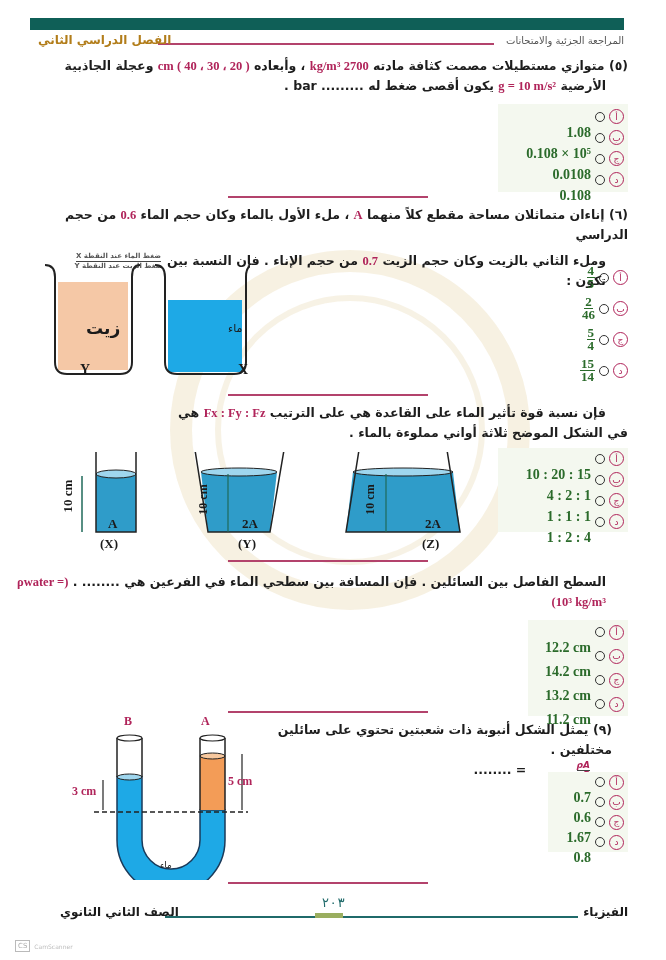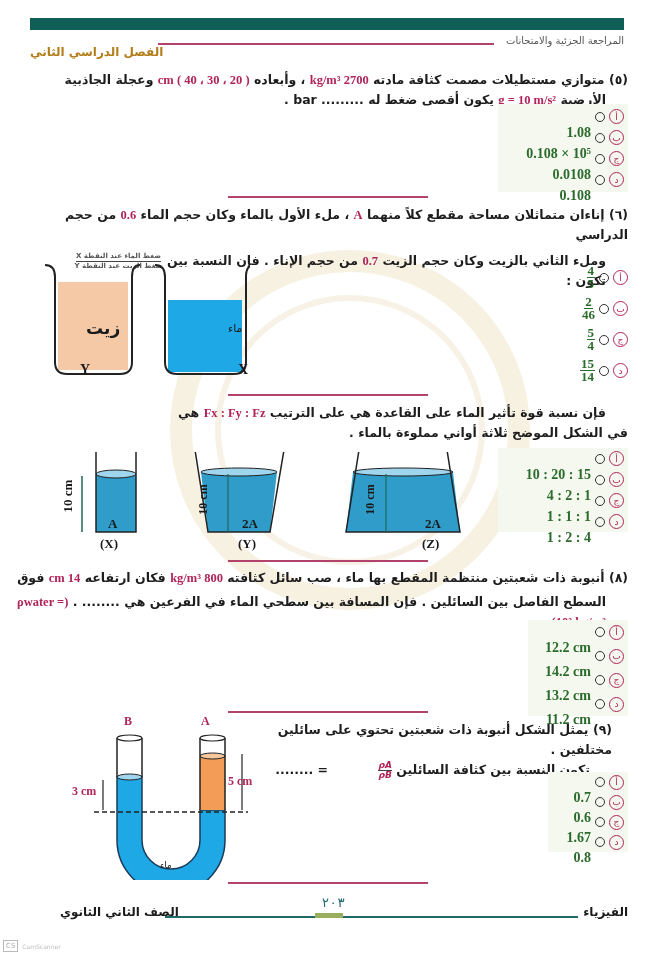"الفصل الدراسي الثاني" .header .right { left: 0 -> 8px; margin-top: 12px -> none }
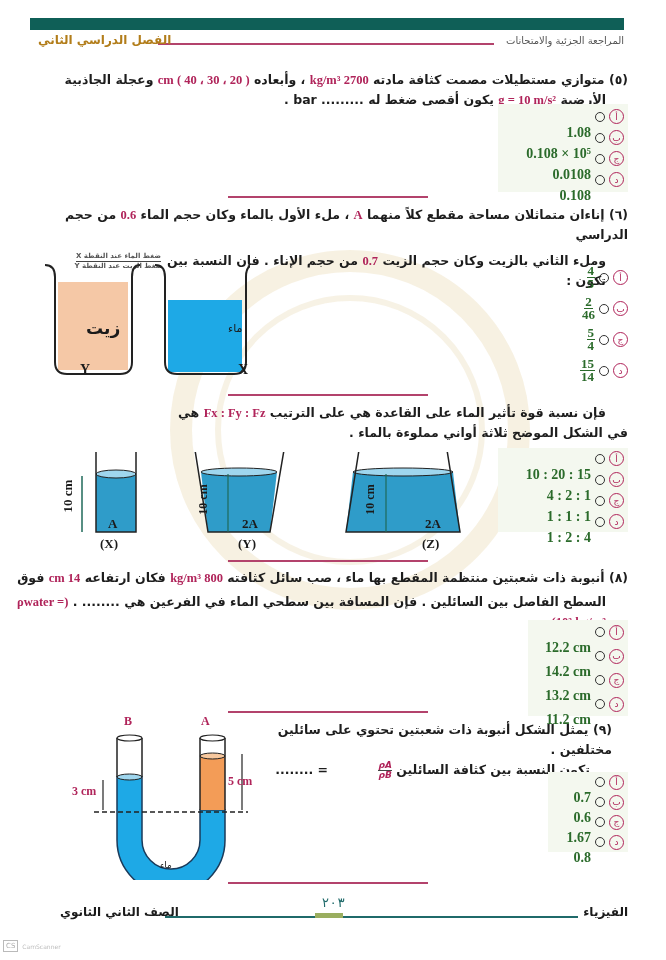"(٥) متوازي مستطيلات مصمت كثافة" div.abs { top: 70px -> 56px }
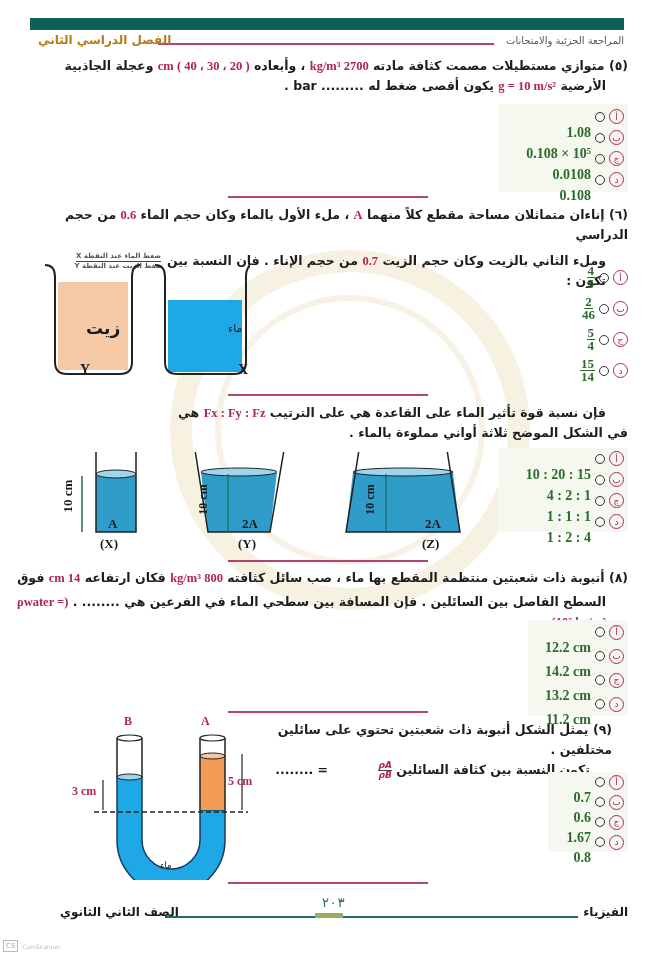"(٨) أنبوبة ذات شعبتين منتظمة" div { html: <div> <span>(٨)</span> <span>أنبوبة ذات شعبتين منتظمة المقطع بها ماء ، صب سائل كثافته</span> <span>800 kg/m³</span> <span>فكان ارتفاعه</span> <span>14 cm</span> <span>فوق</span> </div> -> none }
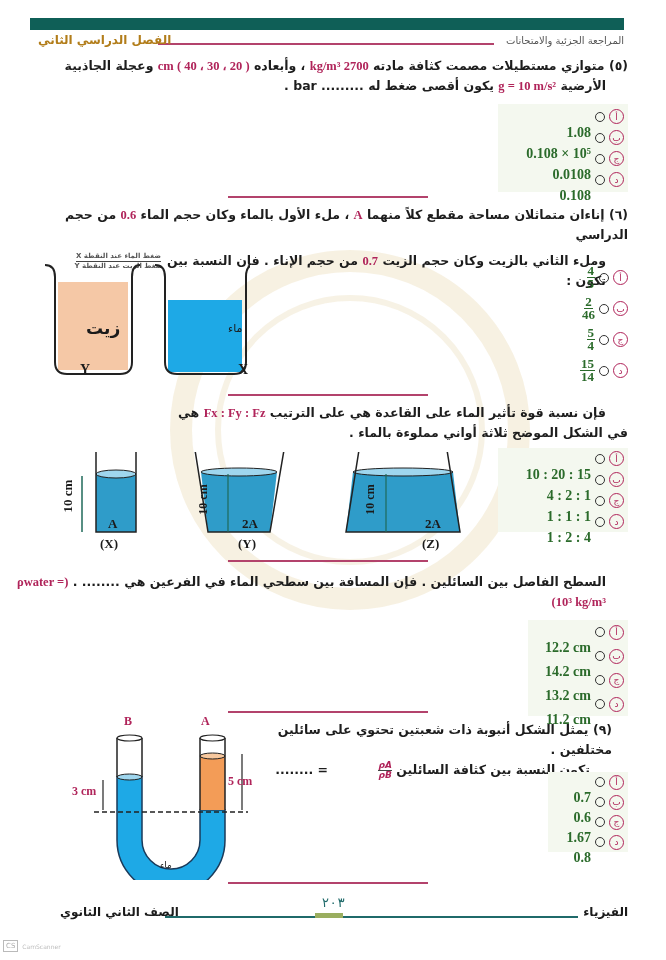"تكون النسبة بين كثافة السائلين" span { html: <span>تكون النسبة بين كثافة السائلين</span> -> none }
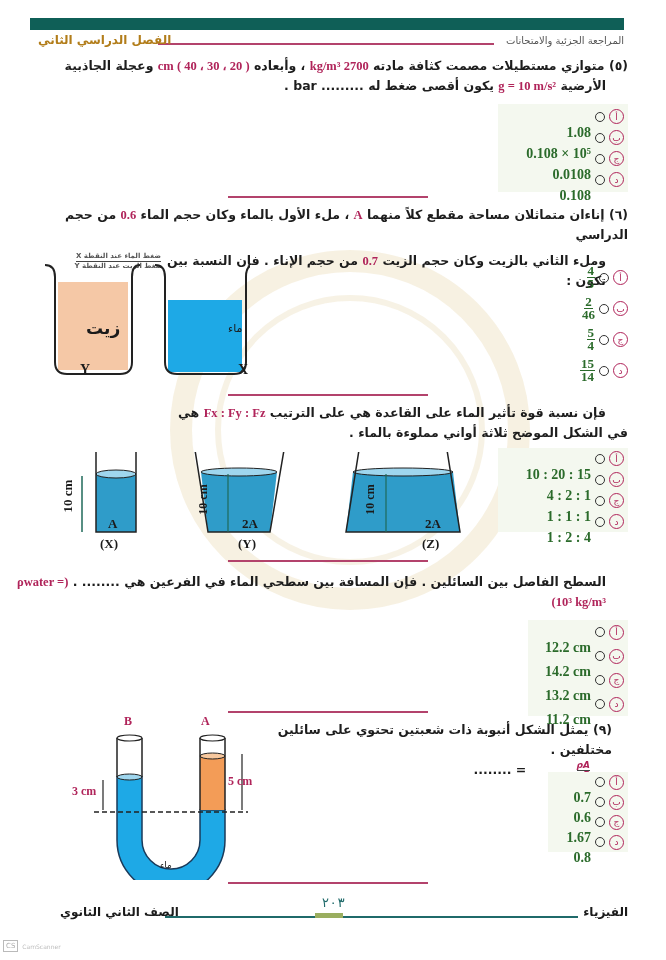"CS" span { margin-left: none -> 12px }
